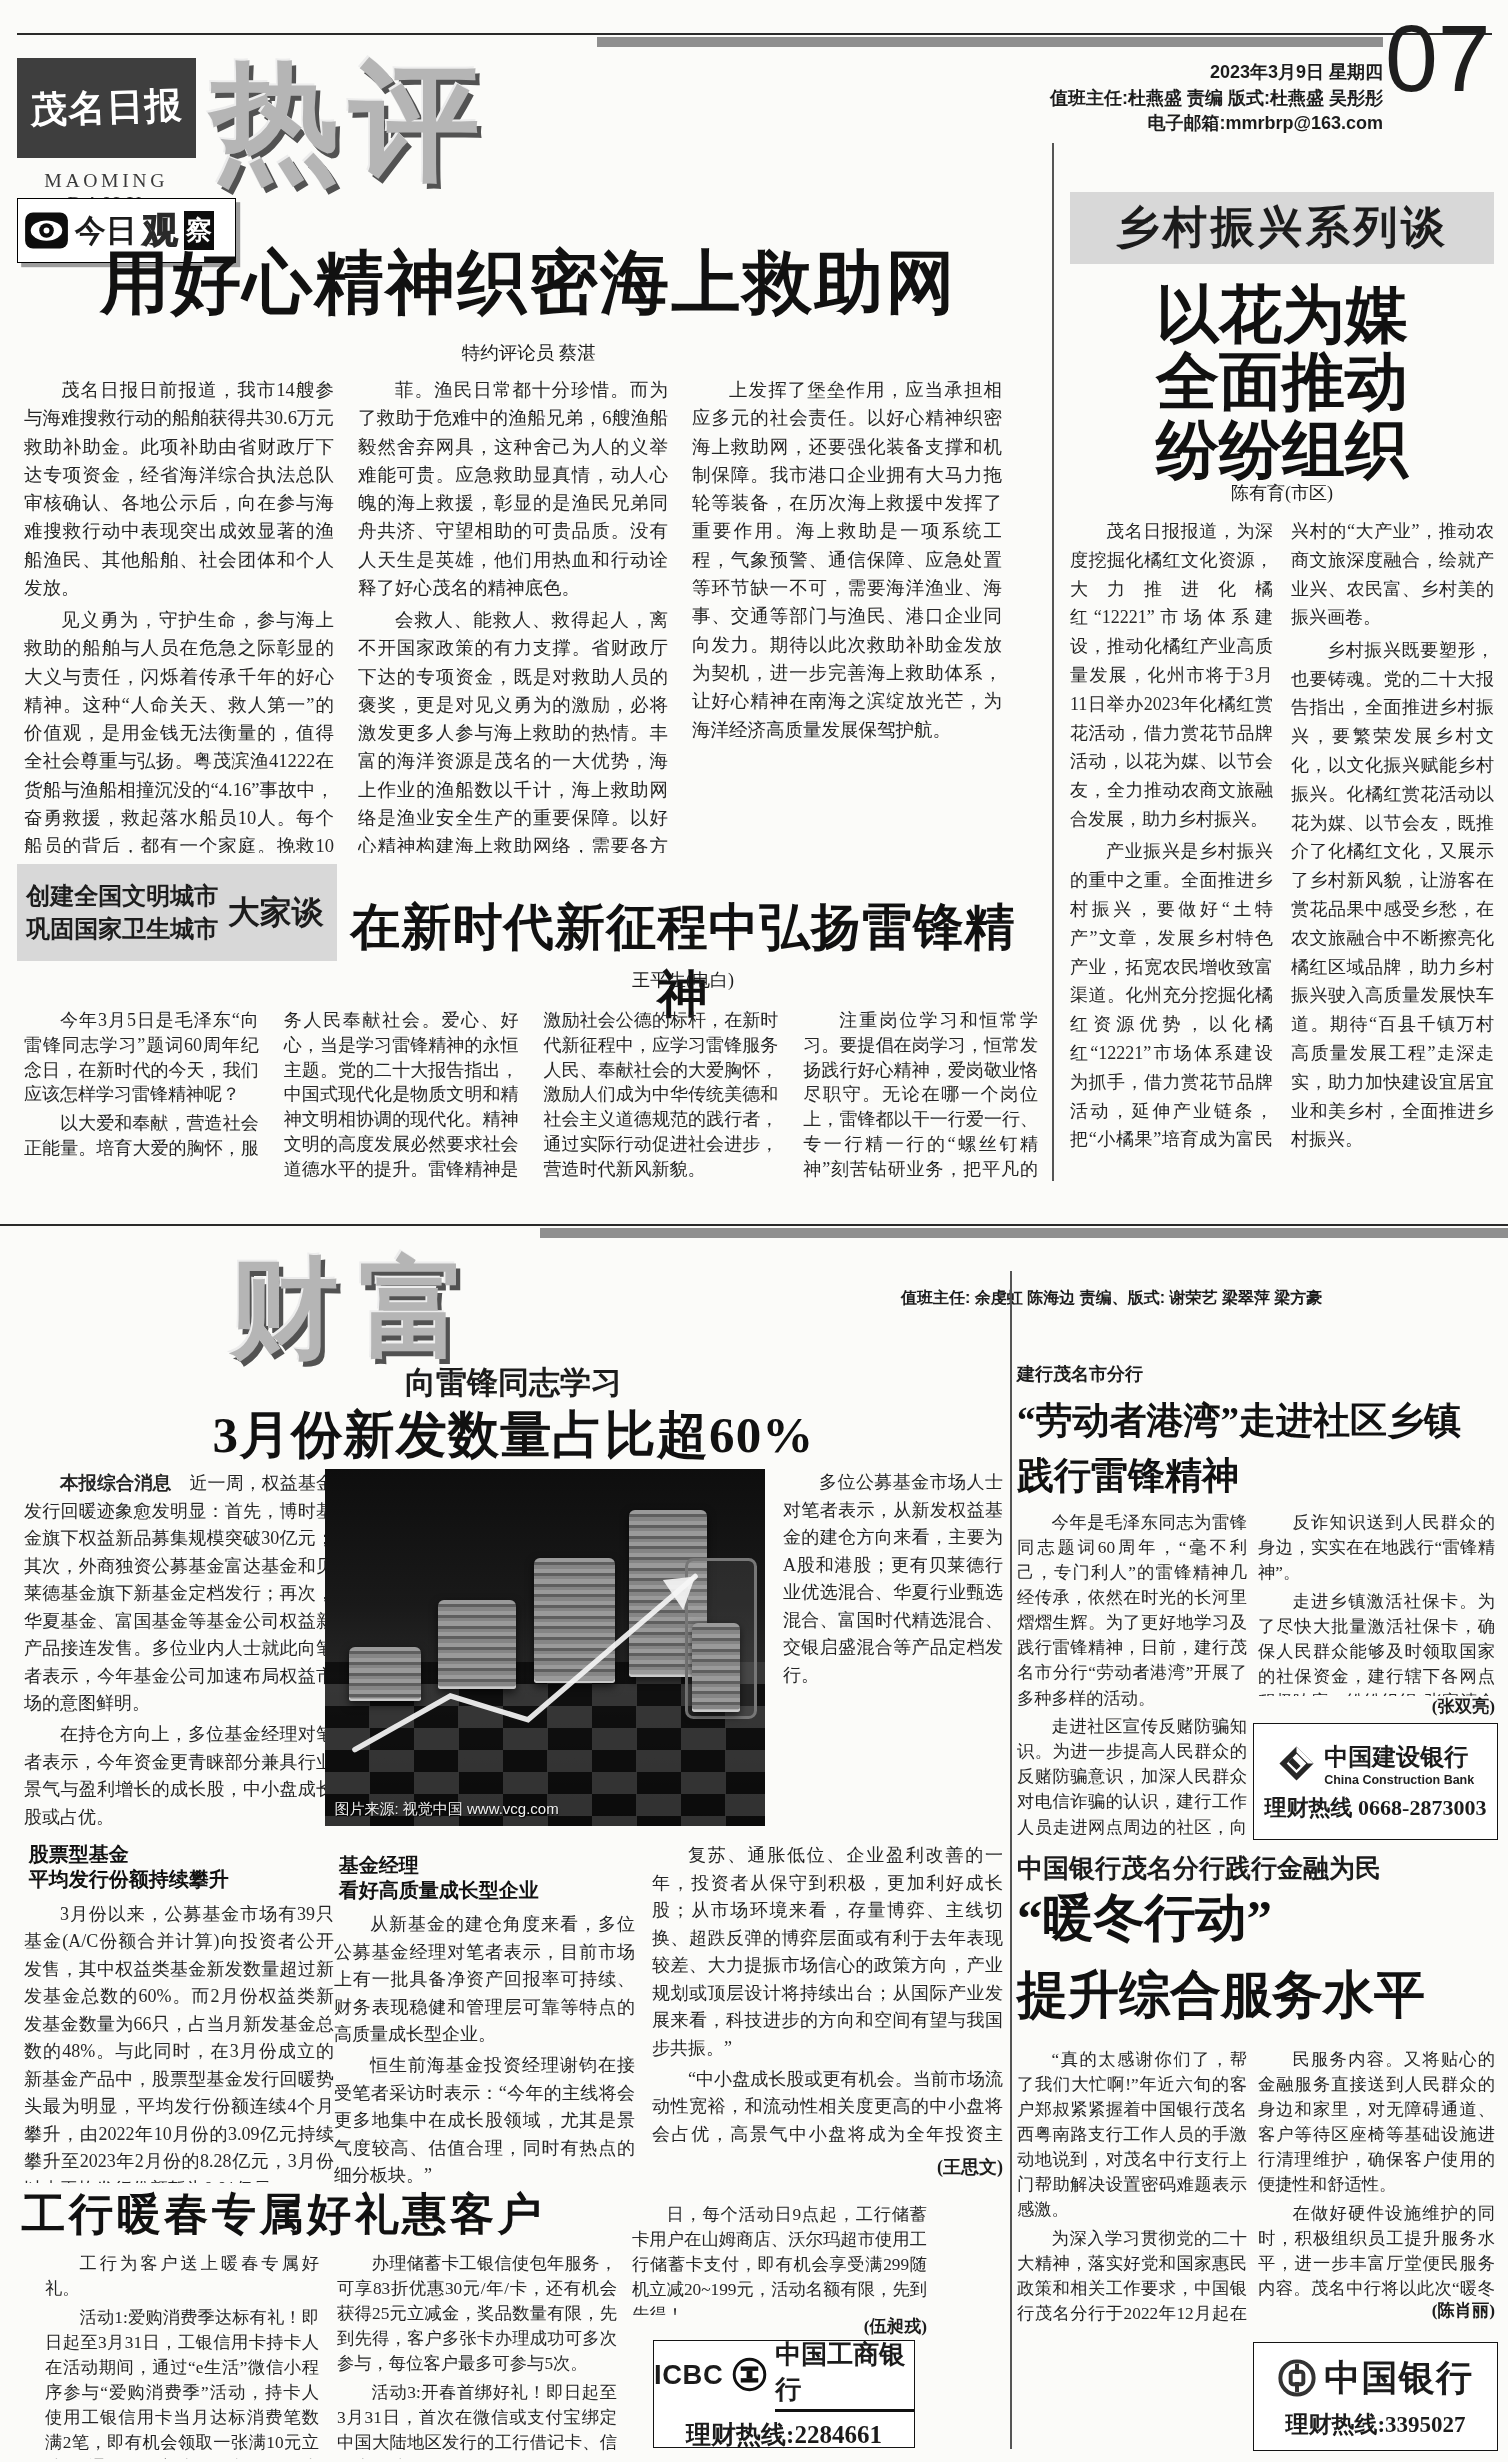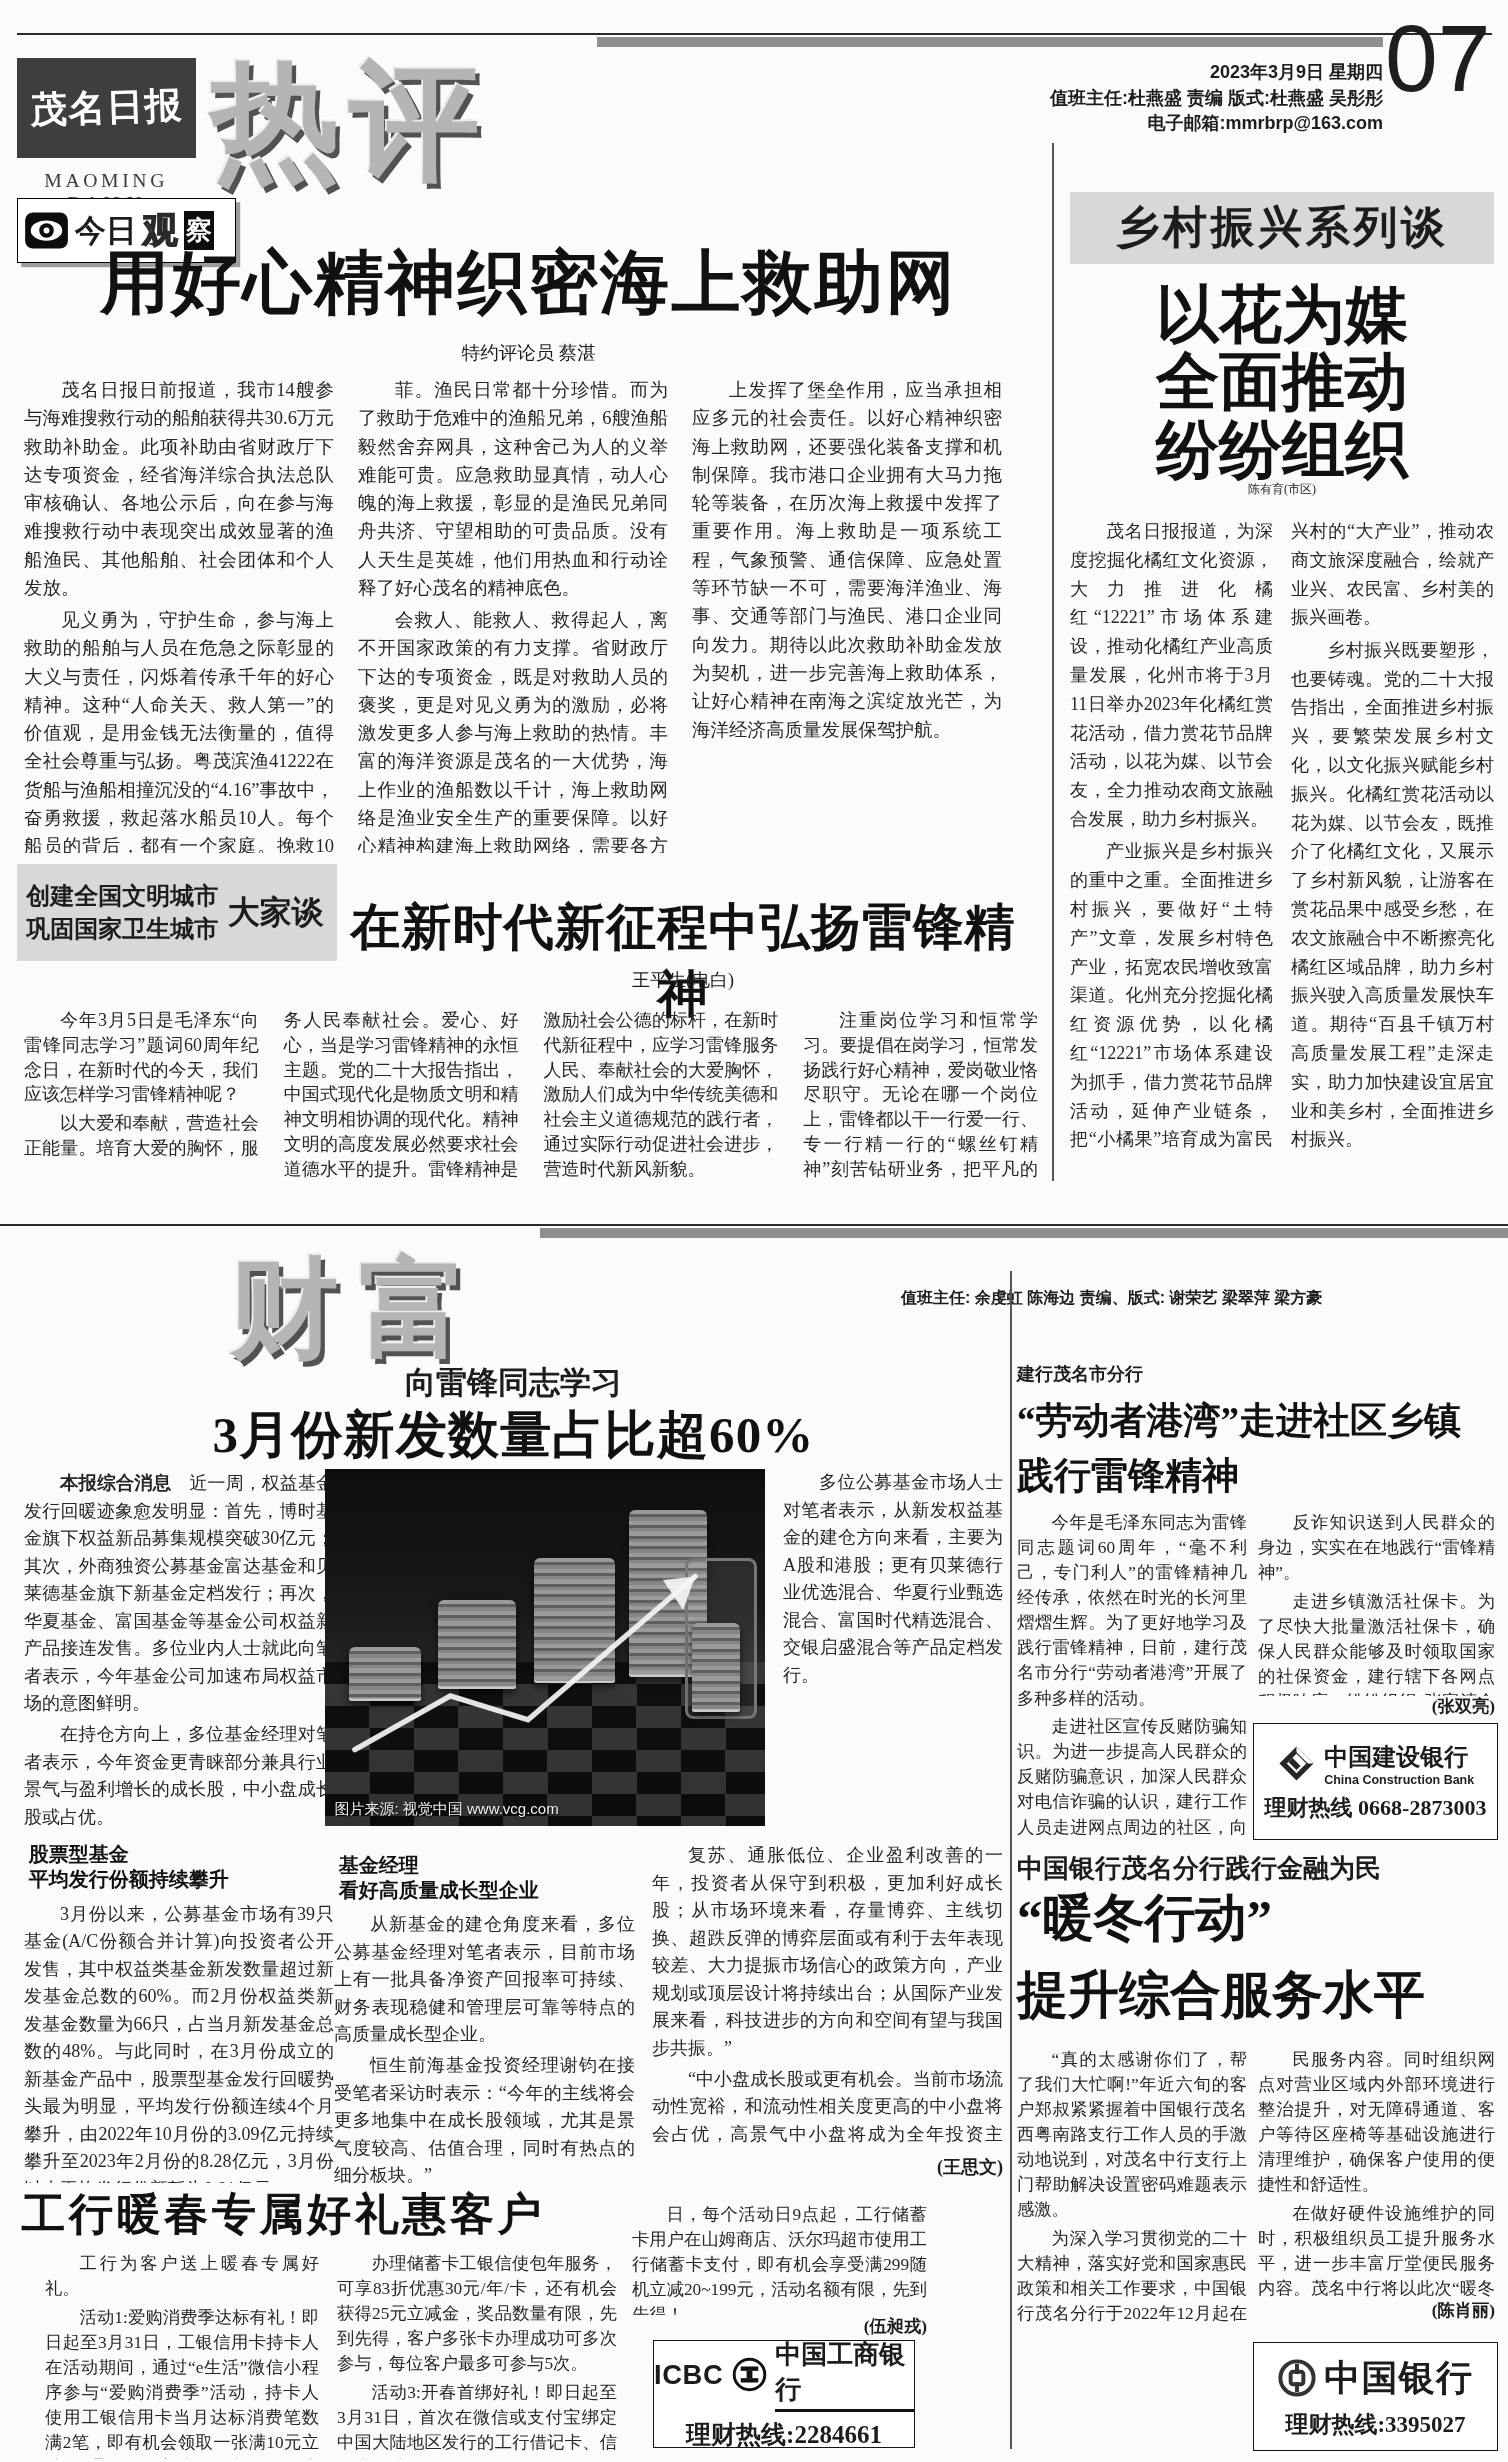"陈有育(市区)" div.abs { font-size: 12px -> 18px }
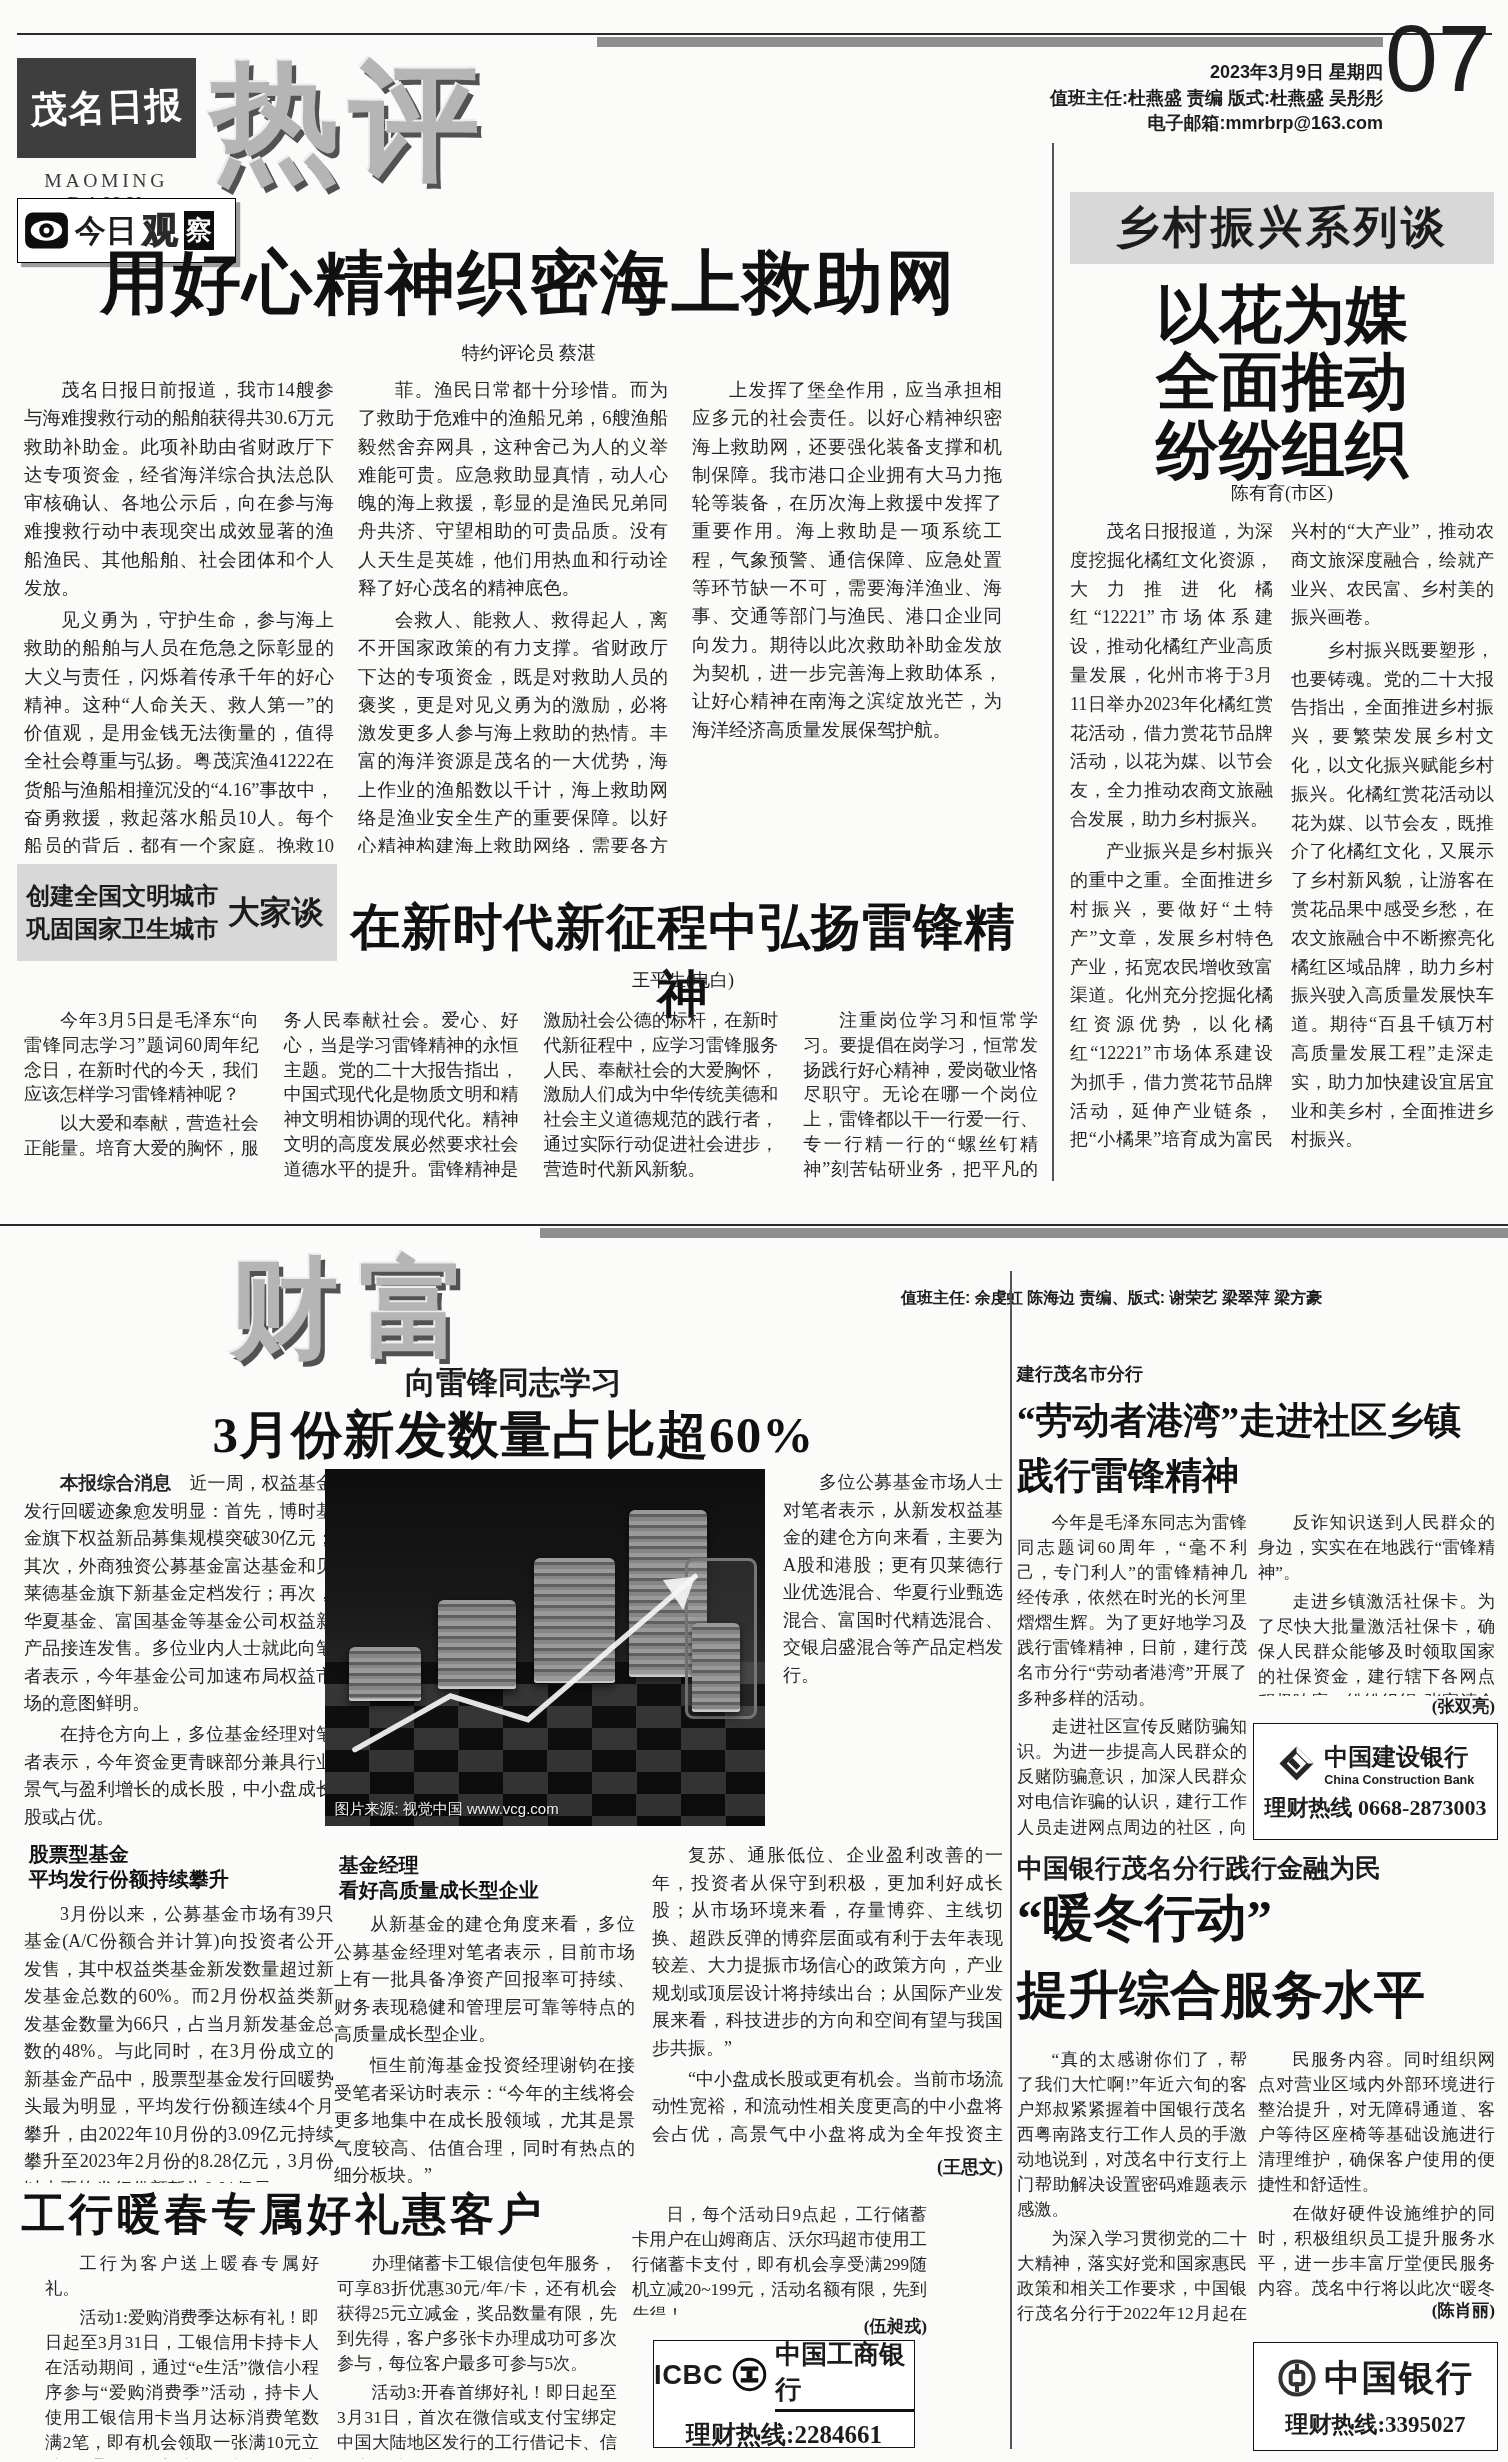"民服务内容。同时组织网点对营业区域内外部环境进行整治提升，对无障碍通道、客户等待" p.para { text: 同时组织网点对营业区域内外部环境进行整治提升 -> 又将贴心的金融服务直接送到人民群众的身边和家里 }
